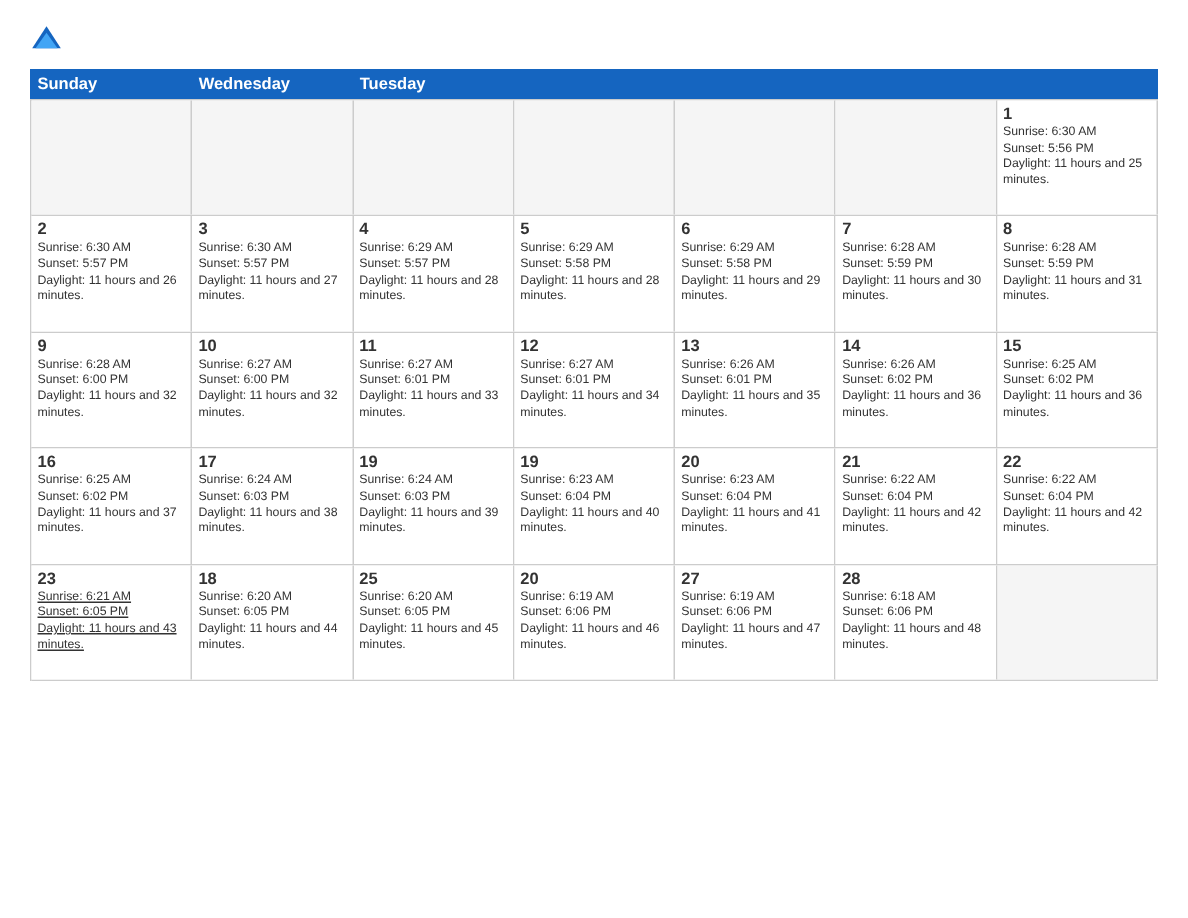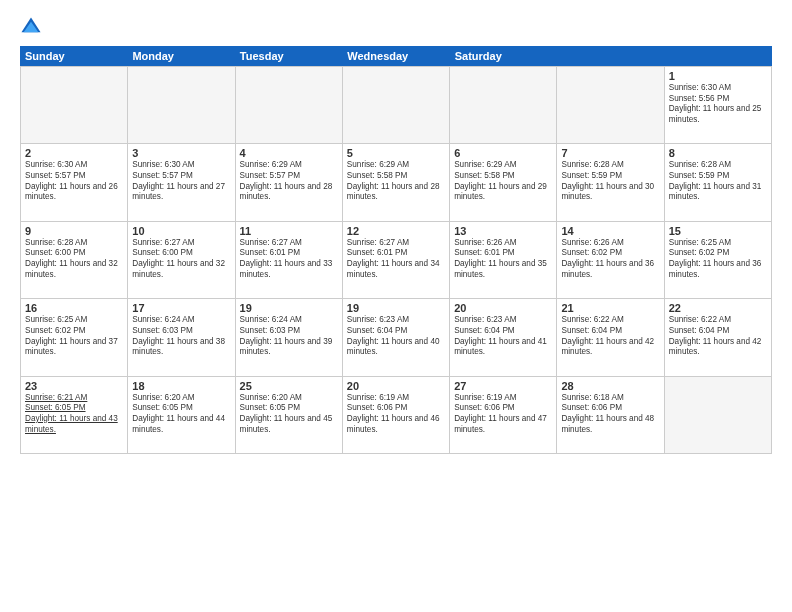"Monday" div.cal-header-cell { html: <div>Monday</div> -> none }
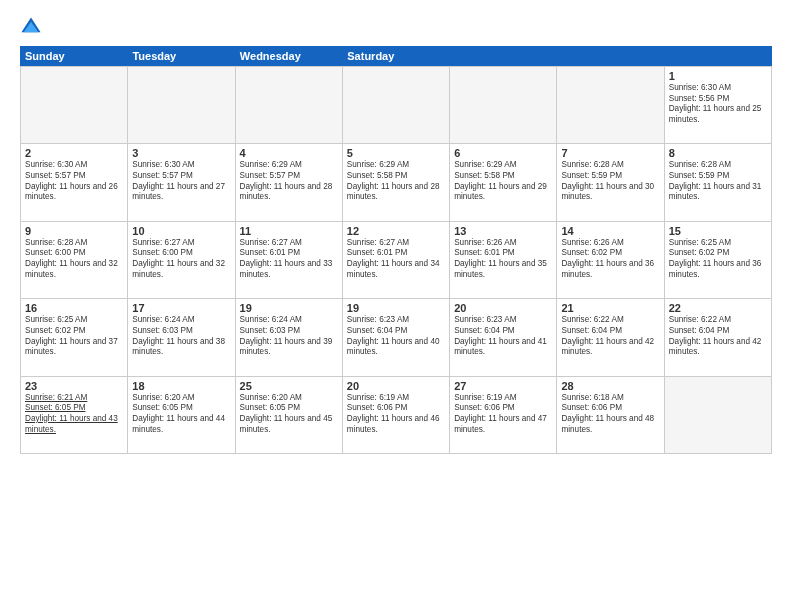"Tuesday" div.cal-header-cell { order: before "Wednesday" -> after "Wednesday" }
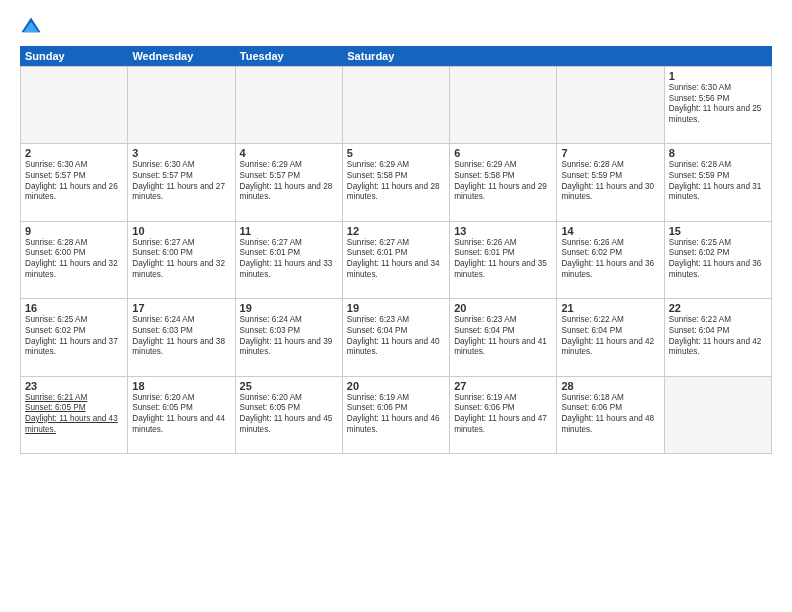"Saturday" div.cal-header-cell { html: <div>Saturday</div> -> none }
